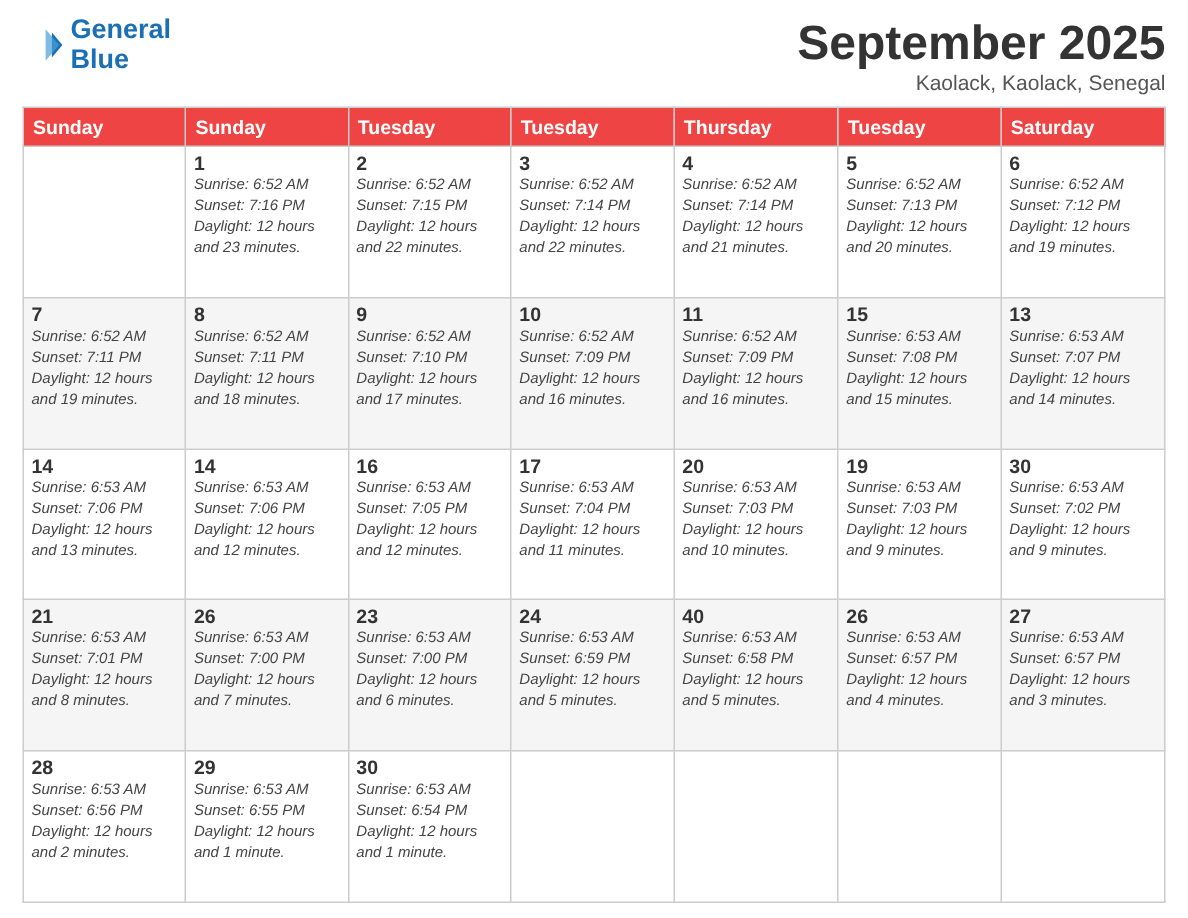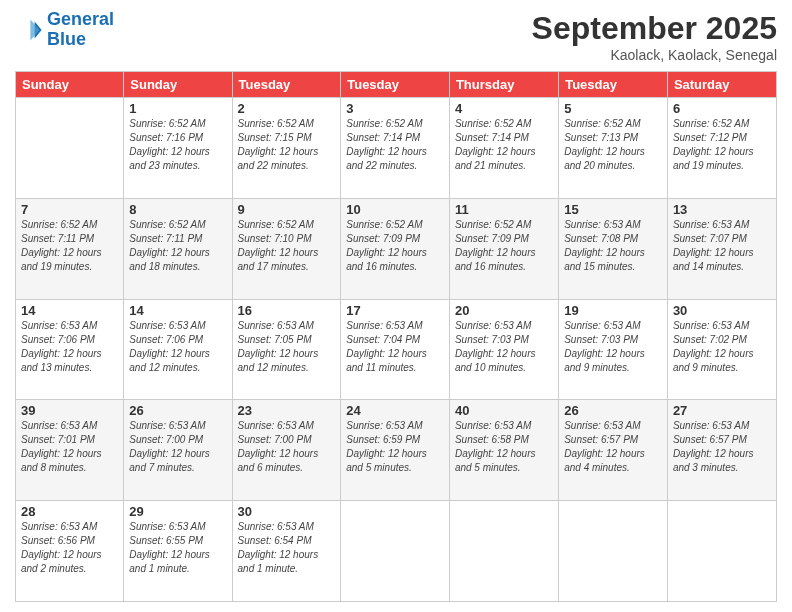"39" span.day-number { text: 39 -> 21 }
